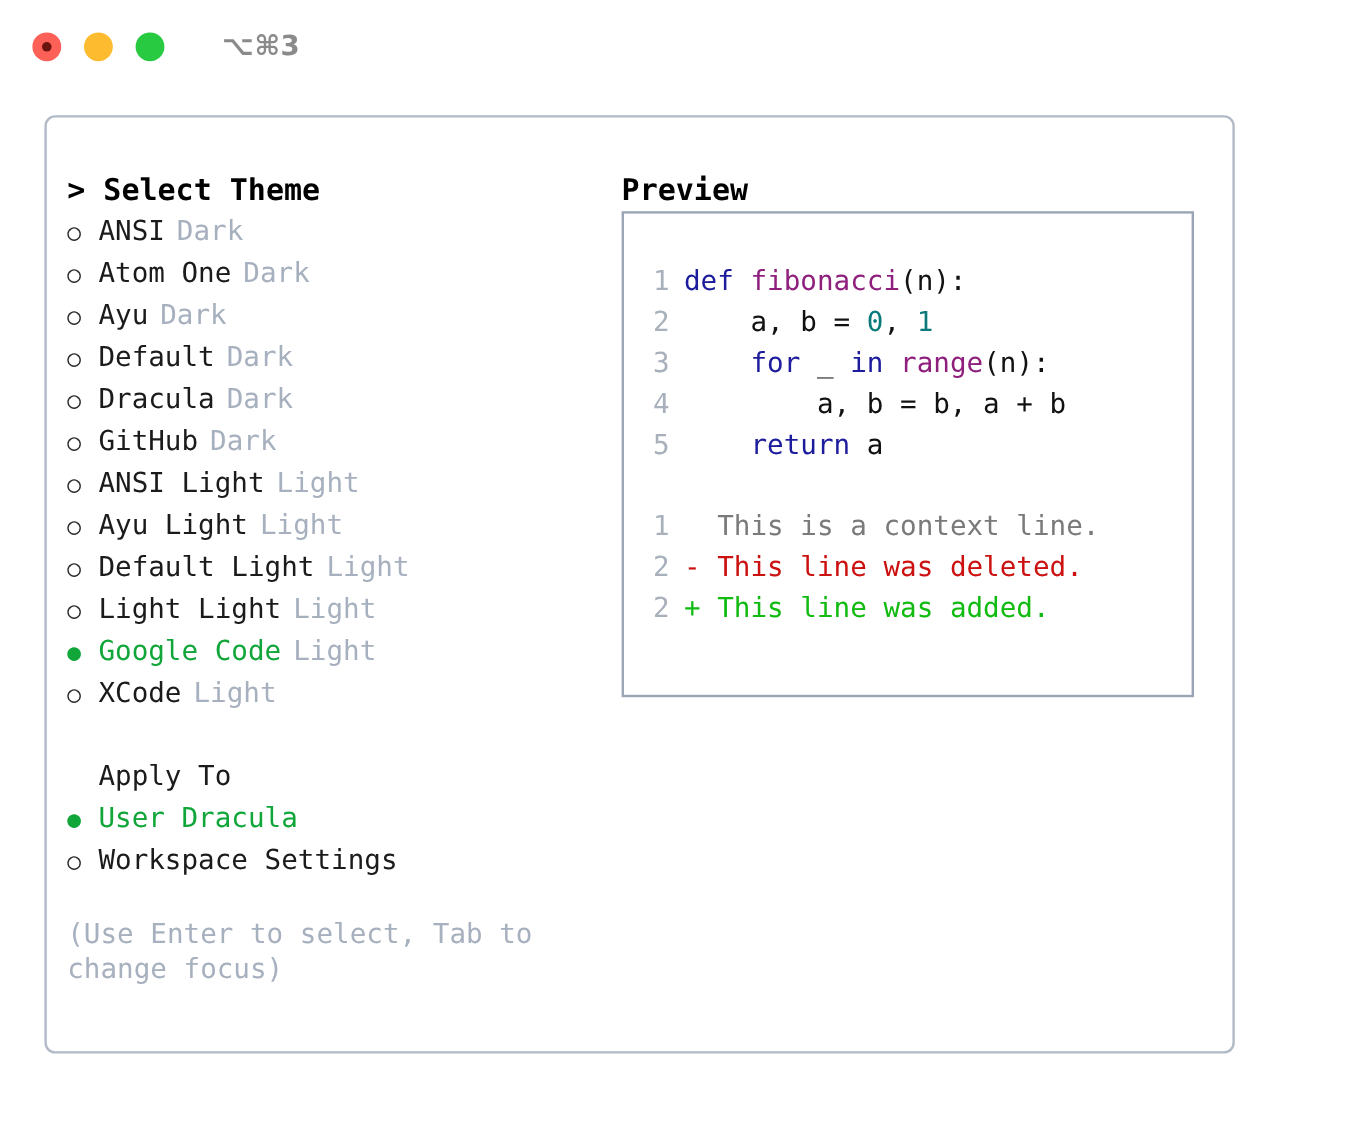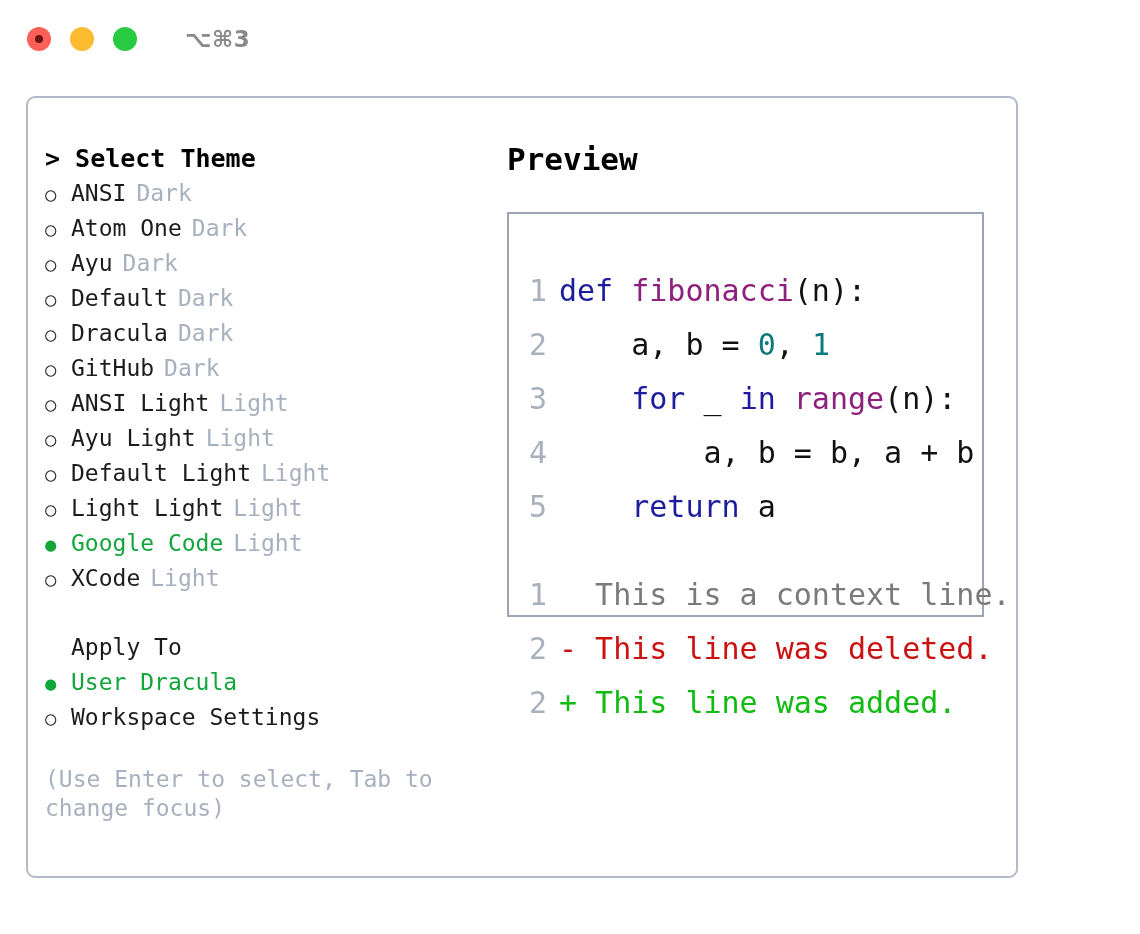"> Select Theme" .panel { left: 26px -> 37px }
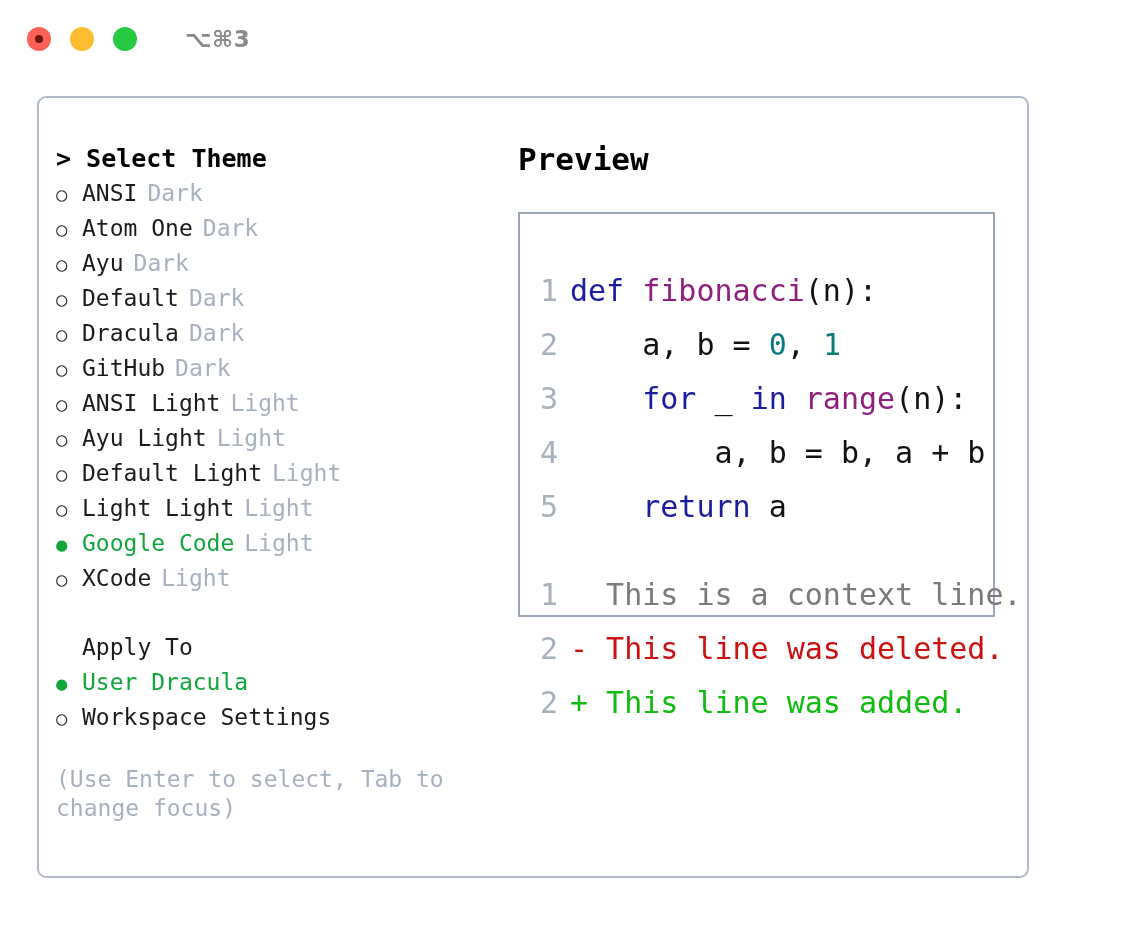"Preview" .preview-title { font-size: 31px -> 25px; margin-bottom: 36px -> none }
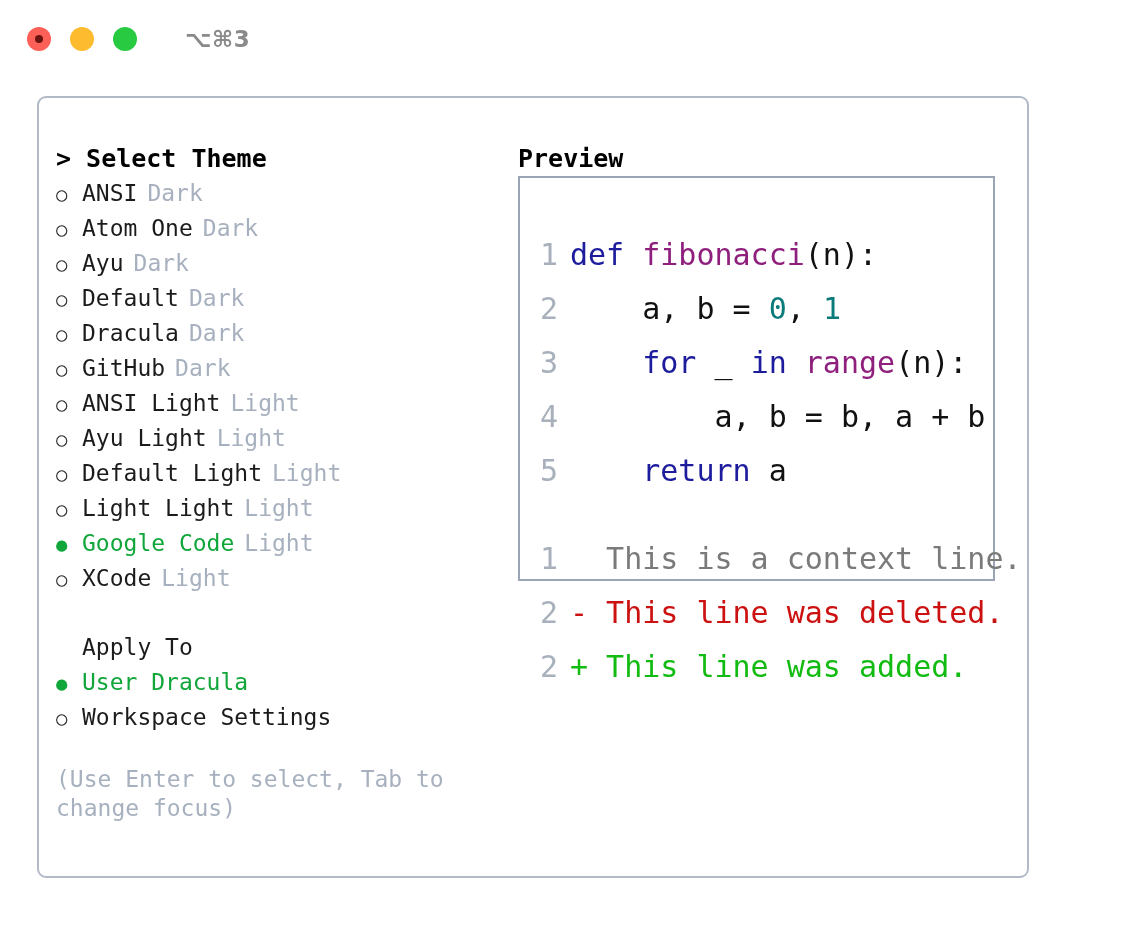"1 def fibonacci(n):" .code-line { font-size: 30px -> 23px; margin-top: 20px -> none }
